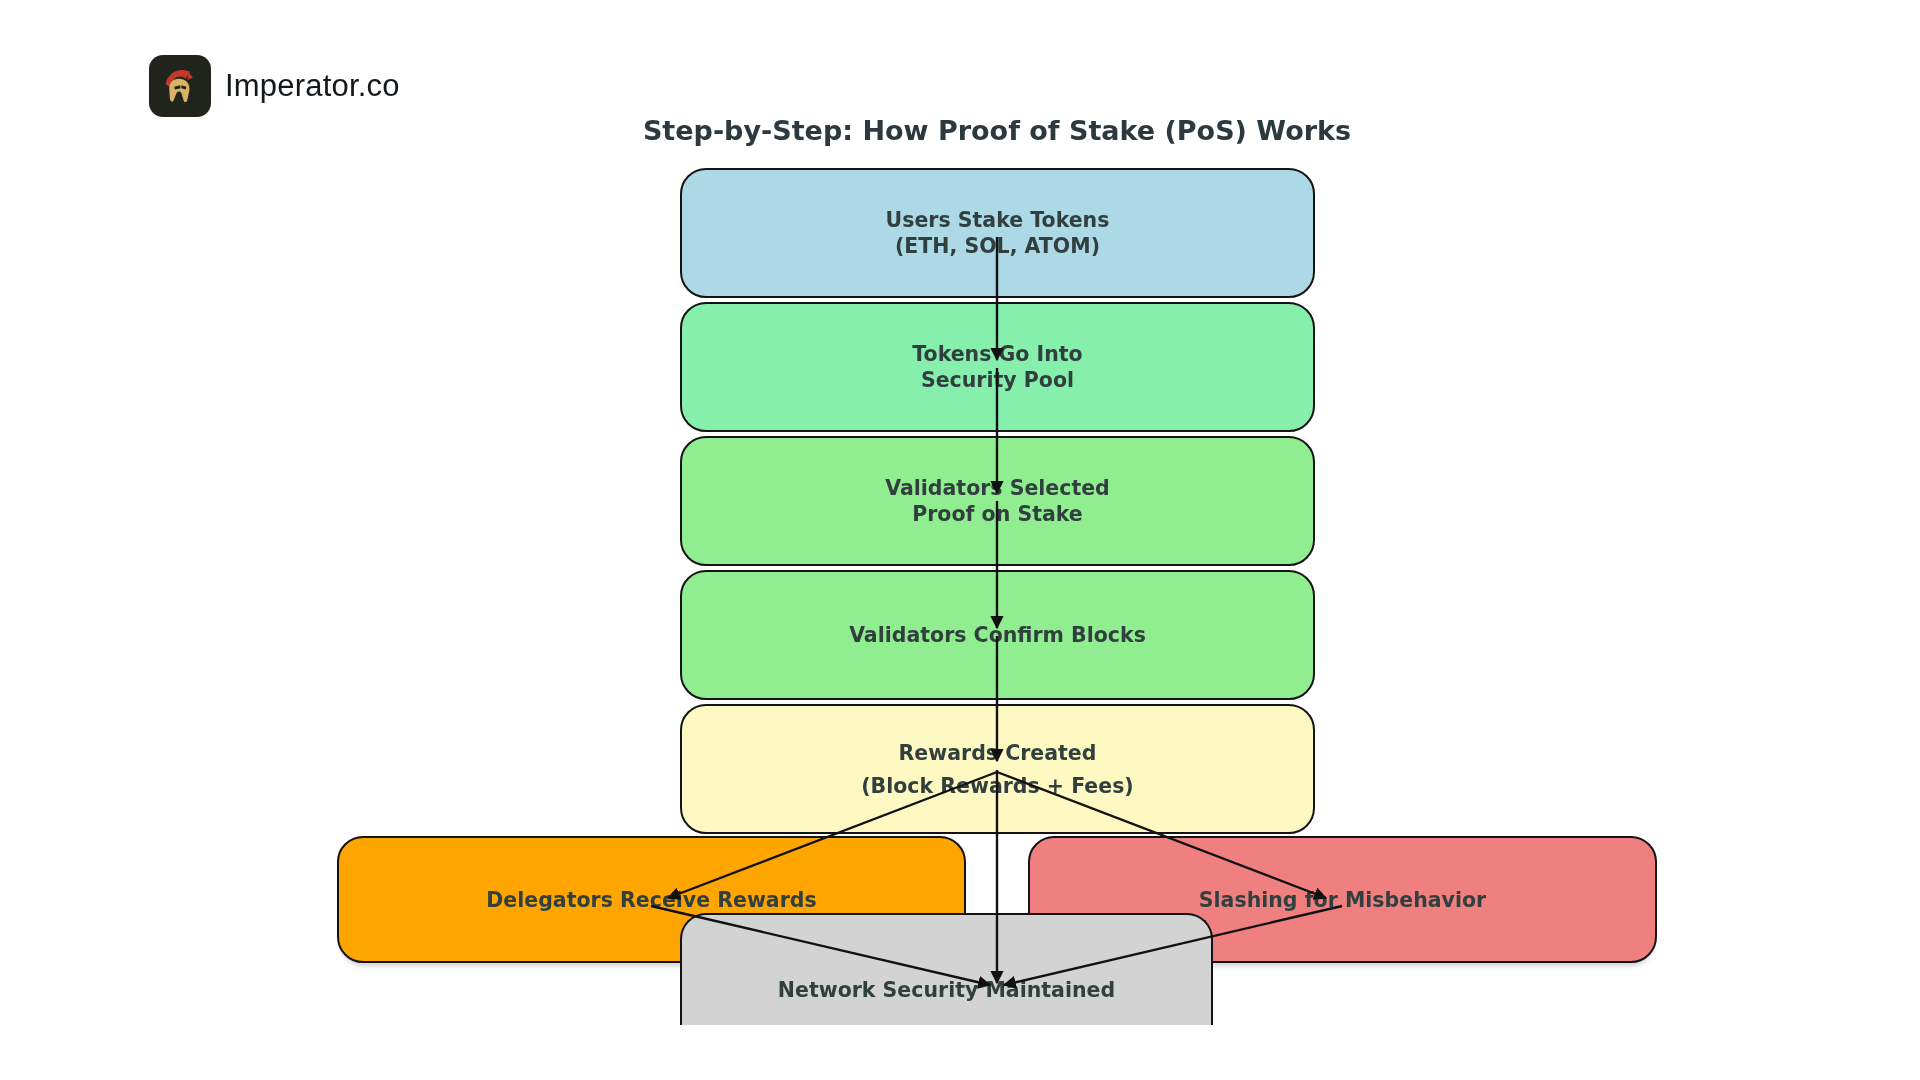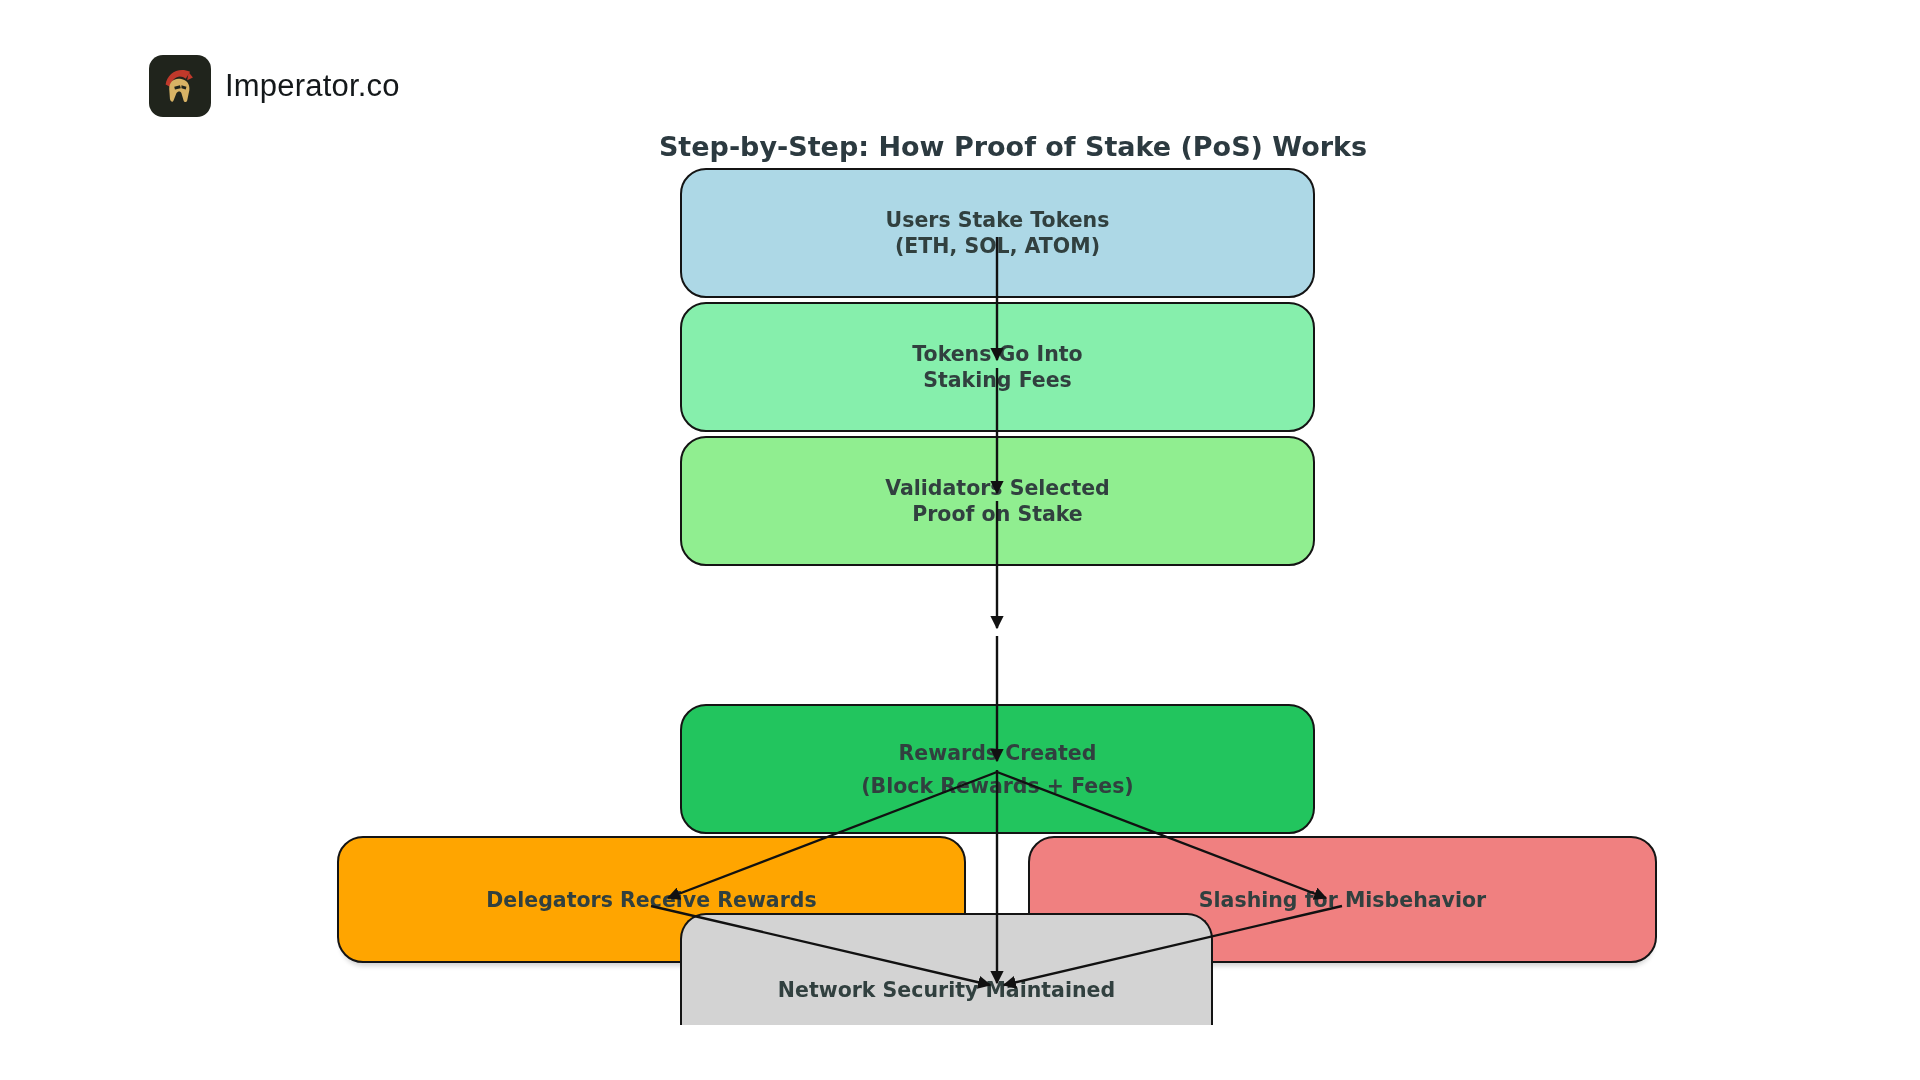"Step-by-Step: How Proof of Stake" .title { margin: 16px -> 0 }
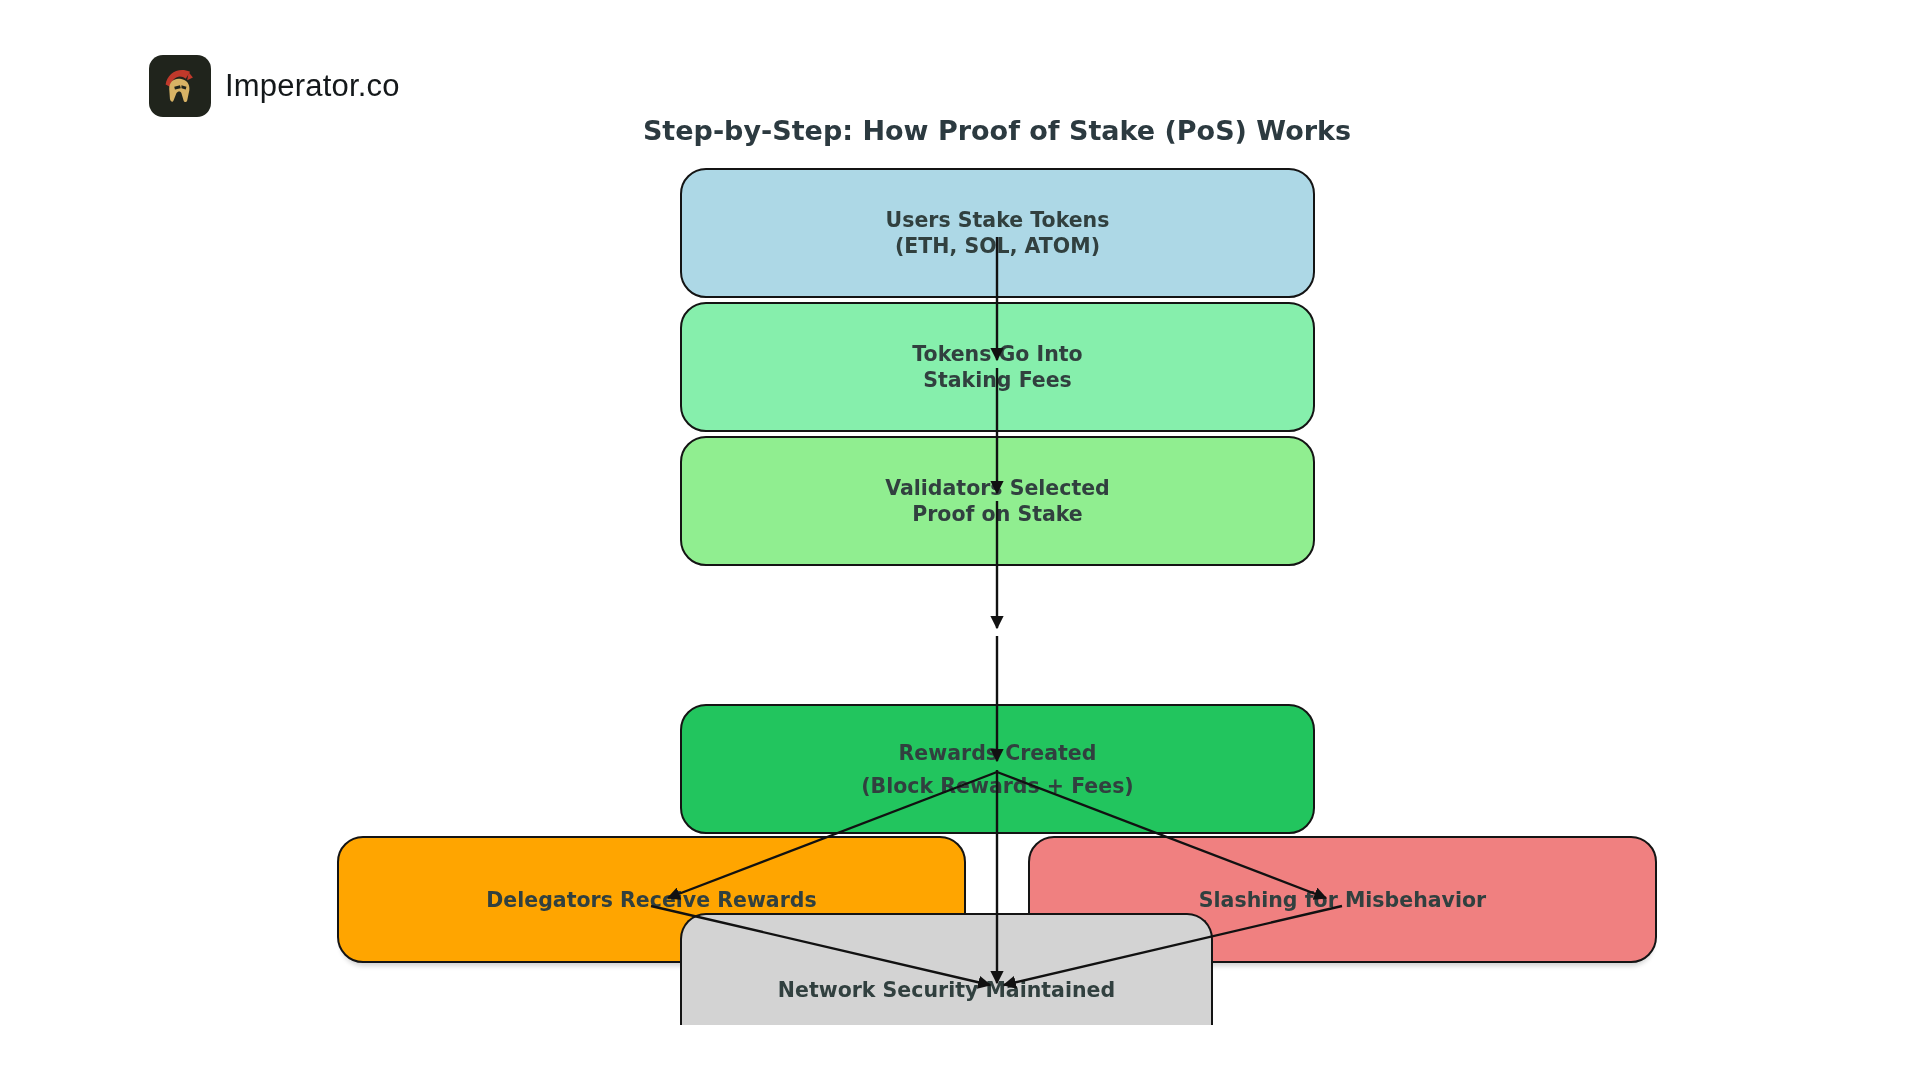"Staking Fees" span { text: Staking Fees -> Security Pool }
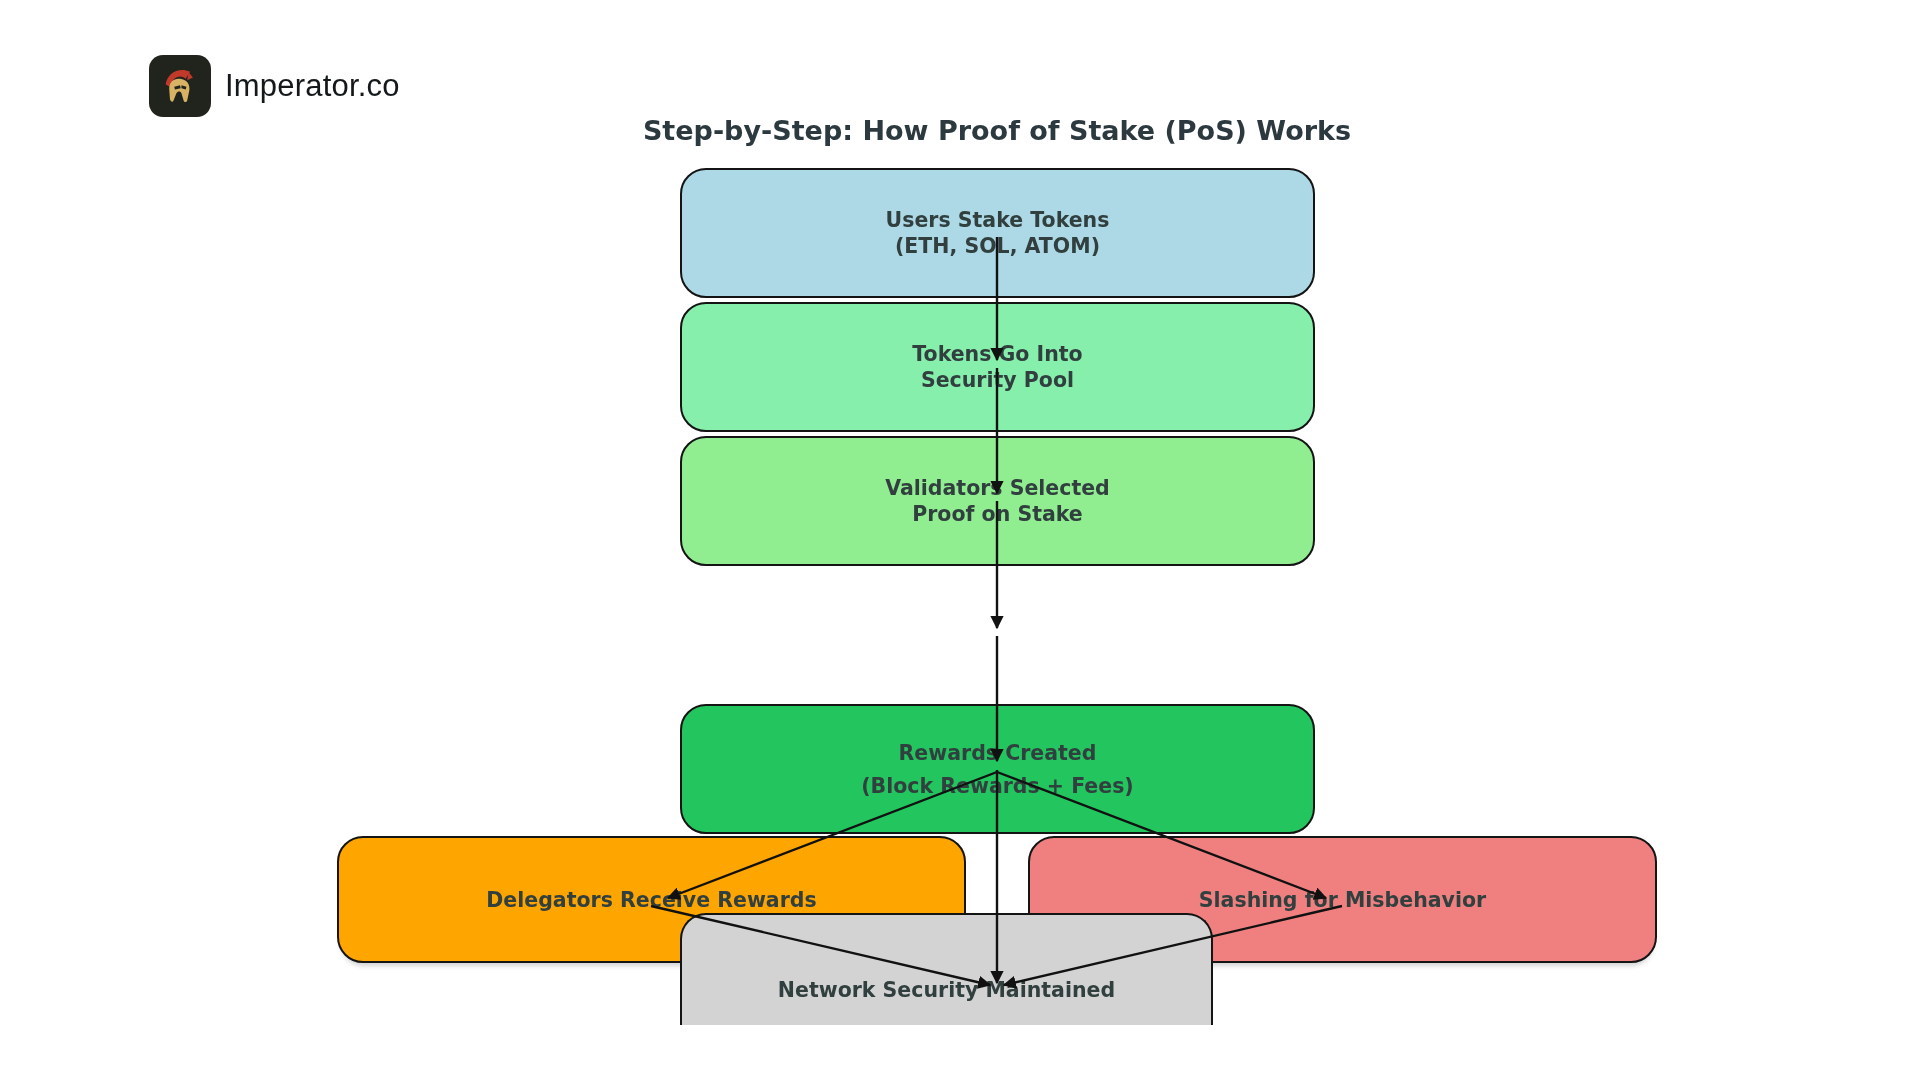"Validators Confirm Blocks" div.box { html: none -> <div> <span>Validators Confirm Blocks</span> </div> }
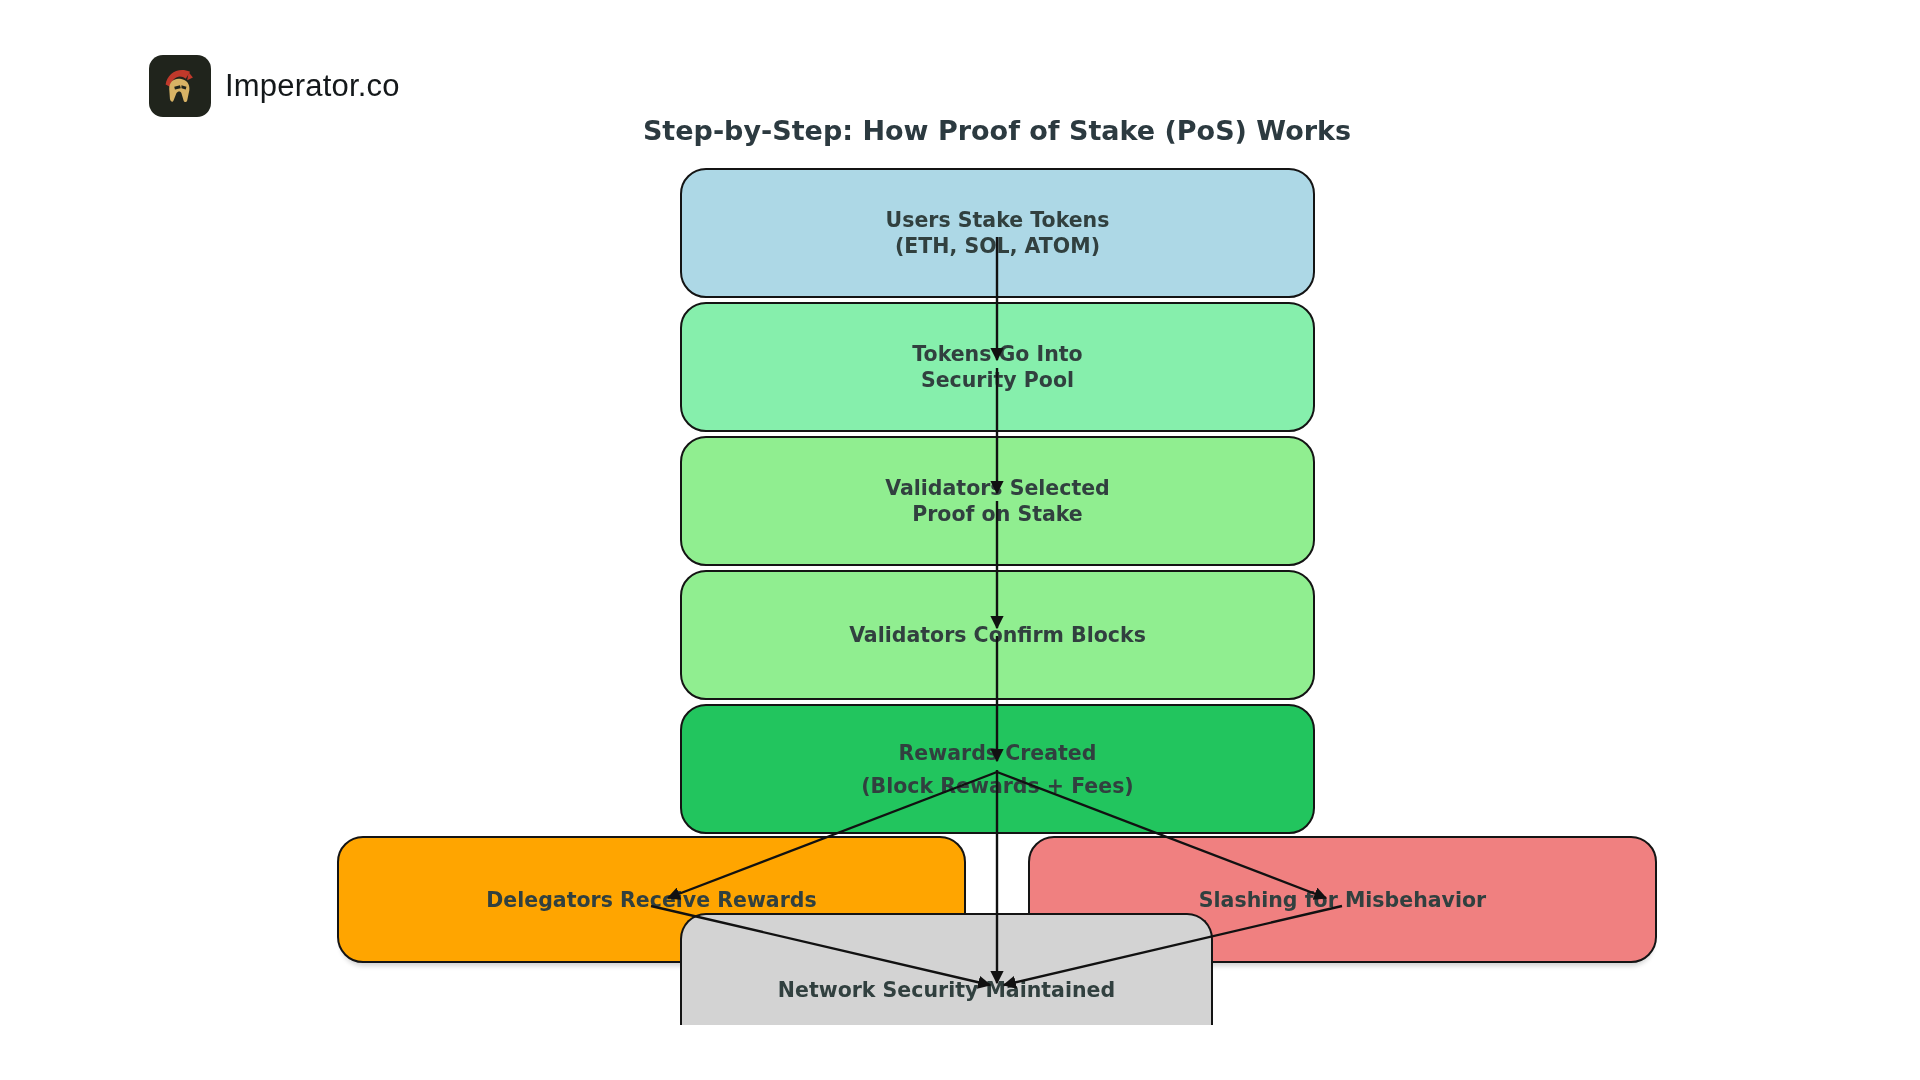"Rewards Created" div.box { background-color: #22c55e -> #fef9c3 }
